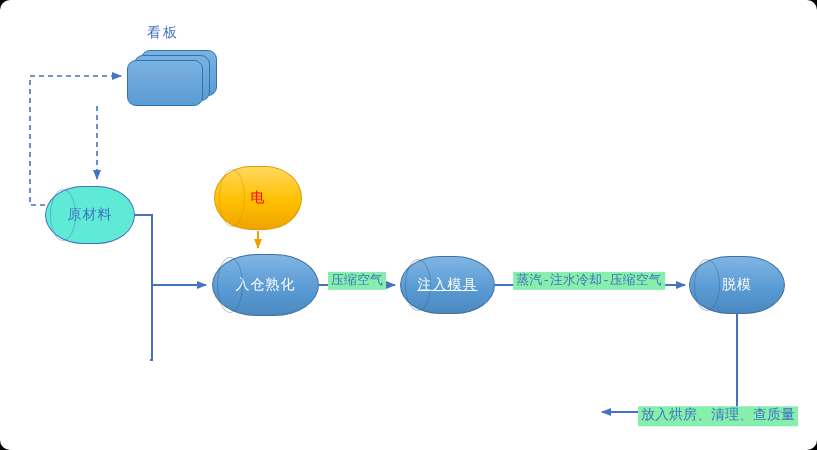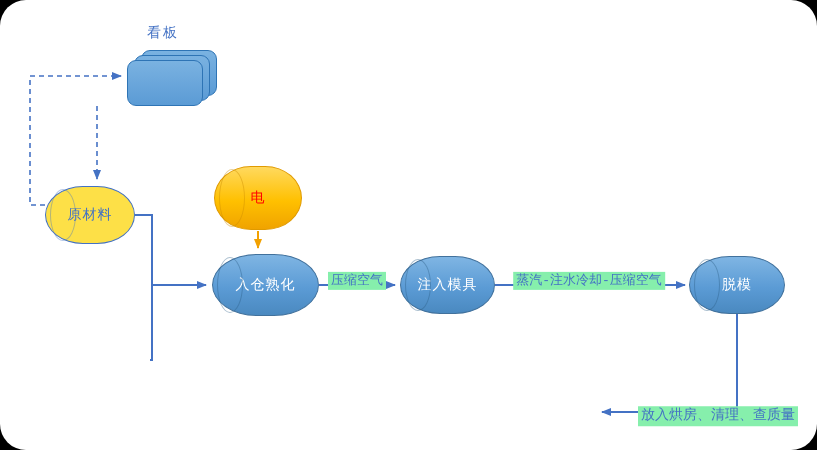"看板" .canvas { border-radius: 26px -> 10px }
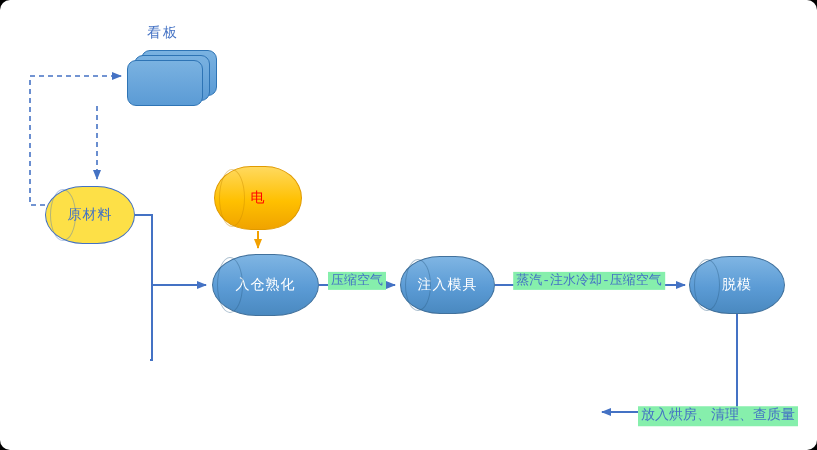"原材料" .n-raw { background: #fde047 -> #5eead4 }
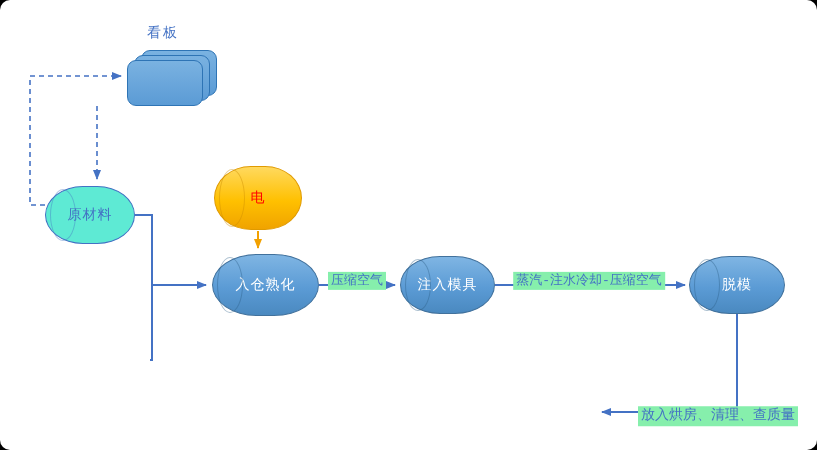"注入模具" .n-inj { text-decoration: none -> underline }
